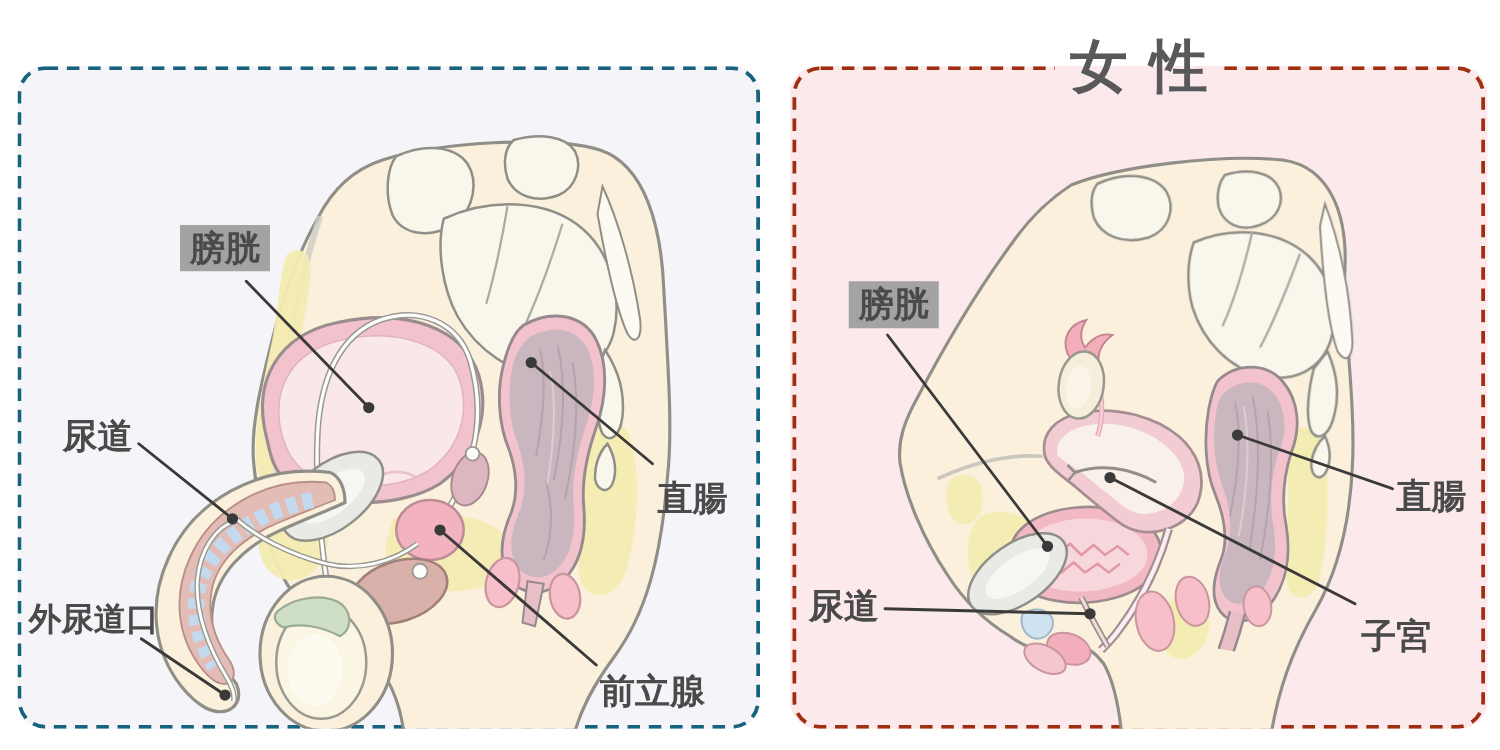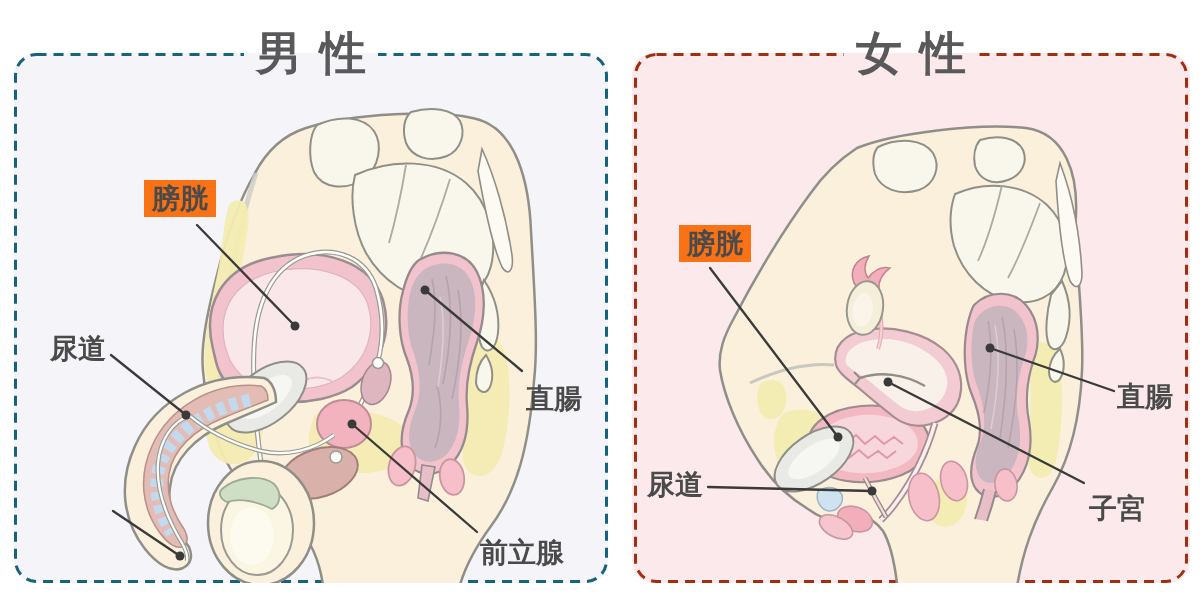"男性" div.panel-title { html: <div><span>男性</span></div> -> none }
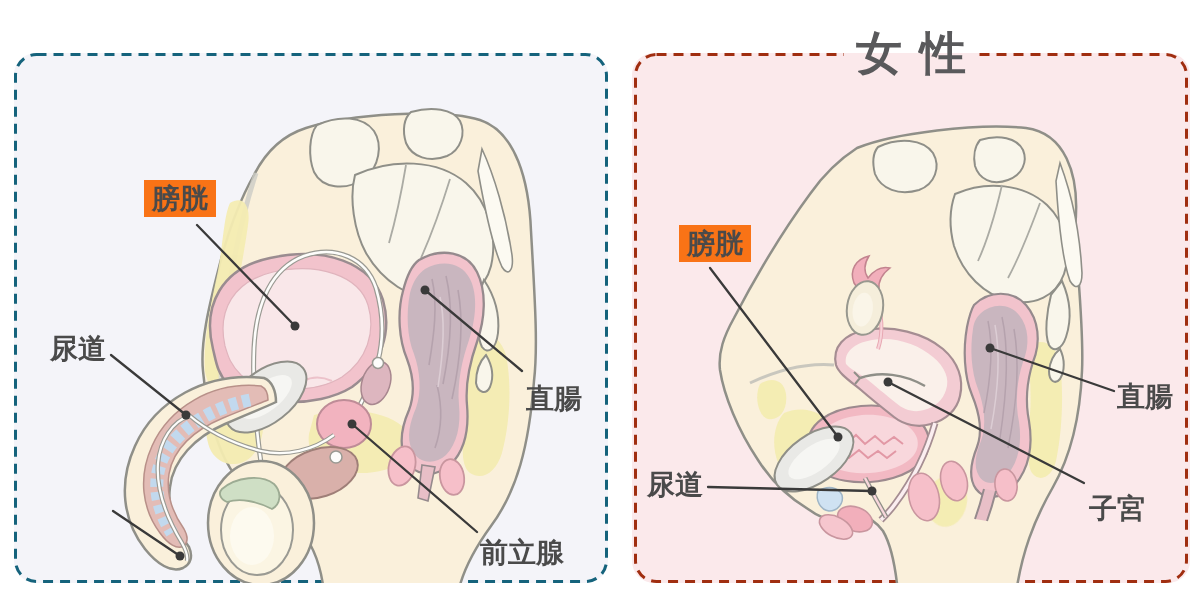"膀胱" .organ-label.hl { background: #f97316 -> #a3a3a3 }
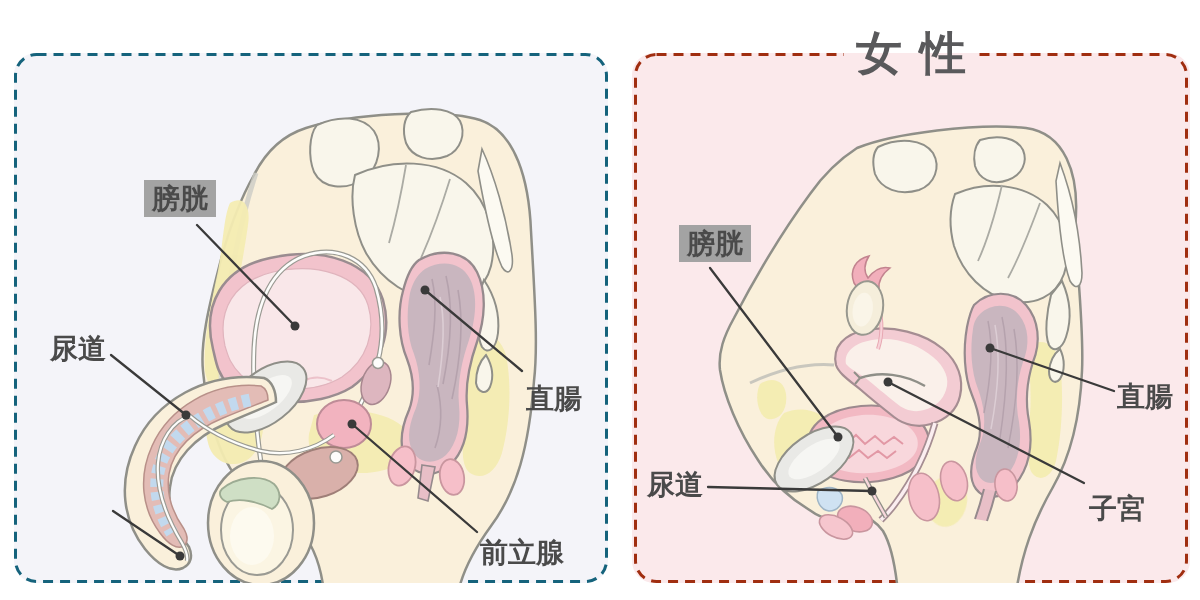"外尿道口" div.organ-label { html: none -> <div>外尿道口</div> }
